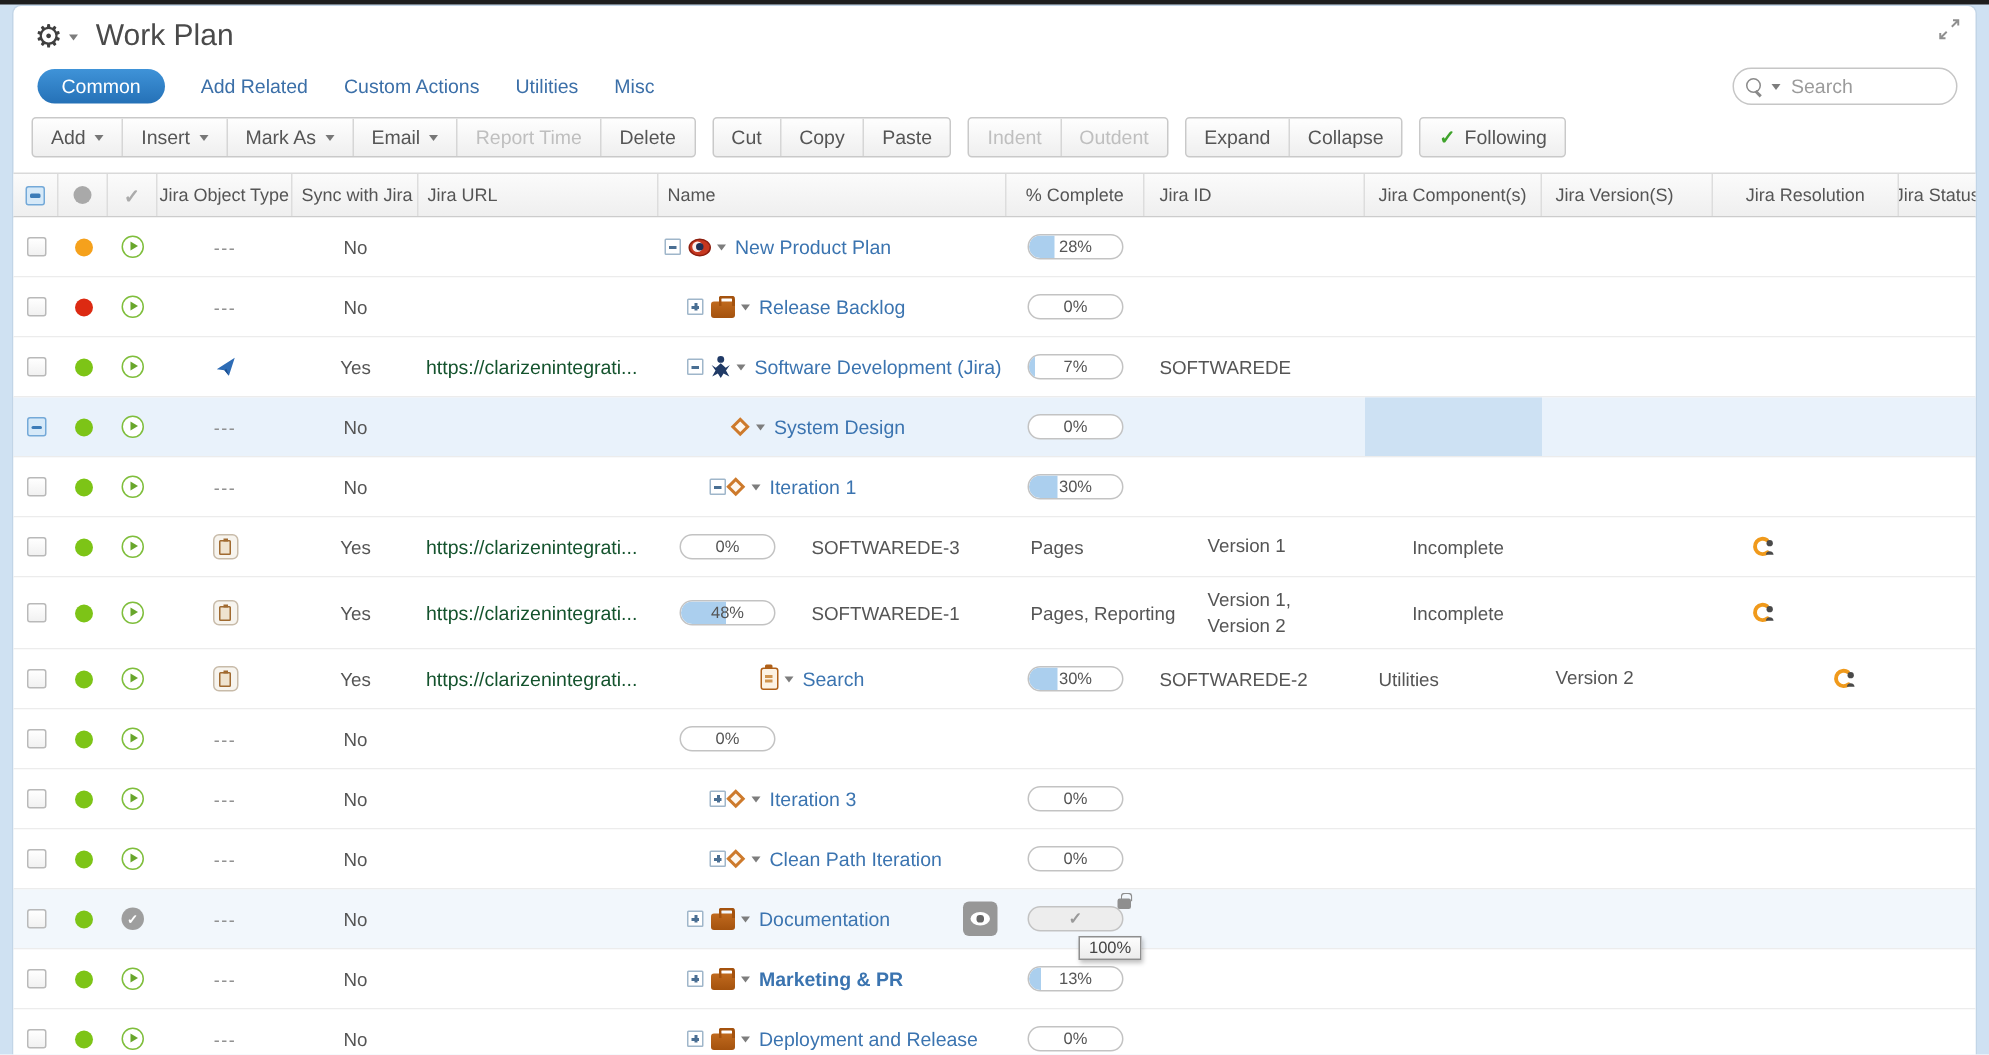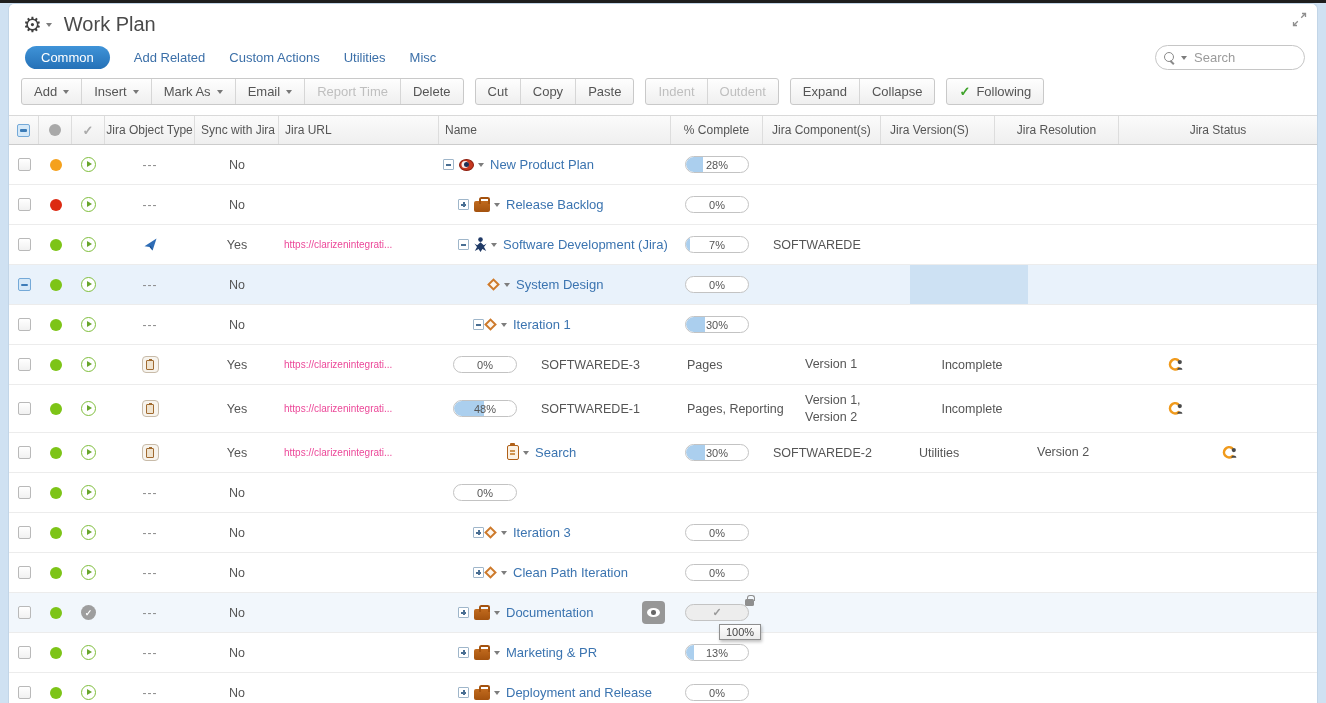"Jira ID" div.hcell { html: none -> <div> <span>Jira ID</span> </div> }
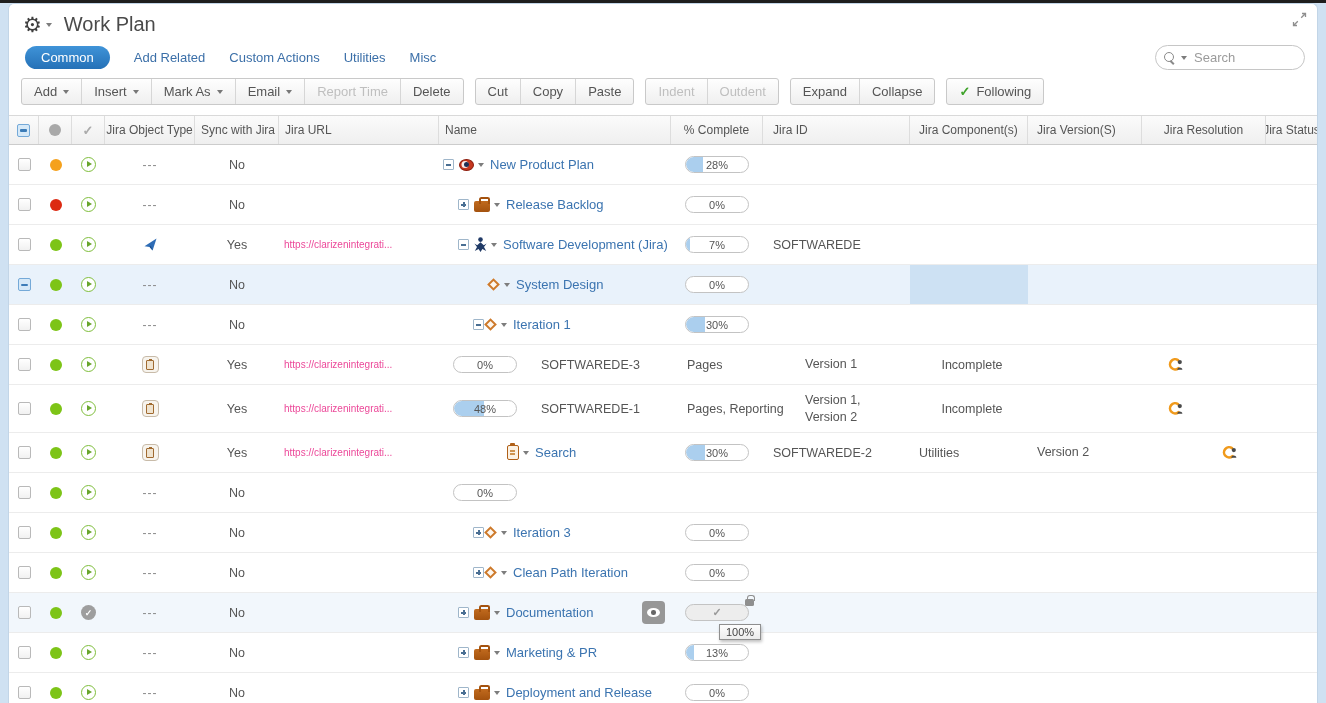"https://clarizenintegrati..." .urltxt { color: #ec4899 -> #14532d; font-size: 10px -> 13px }
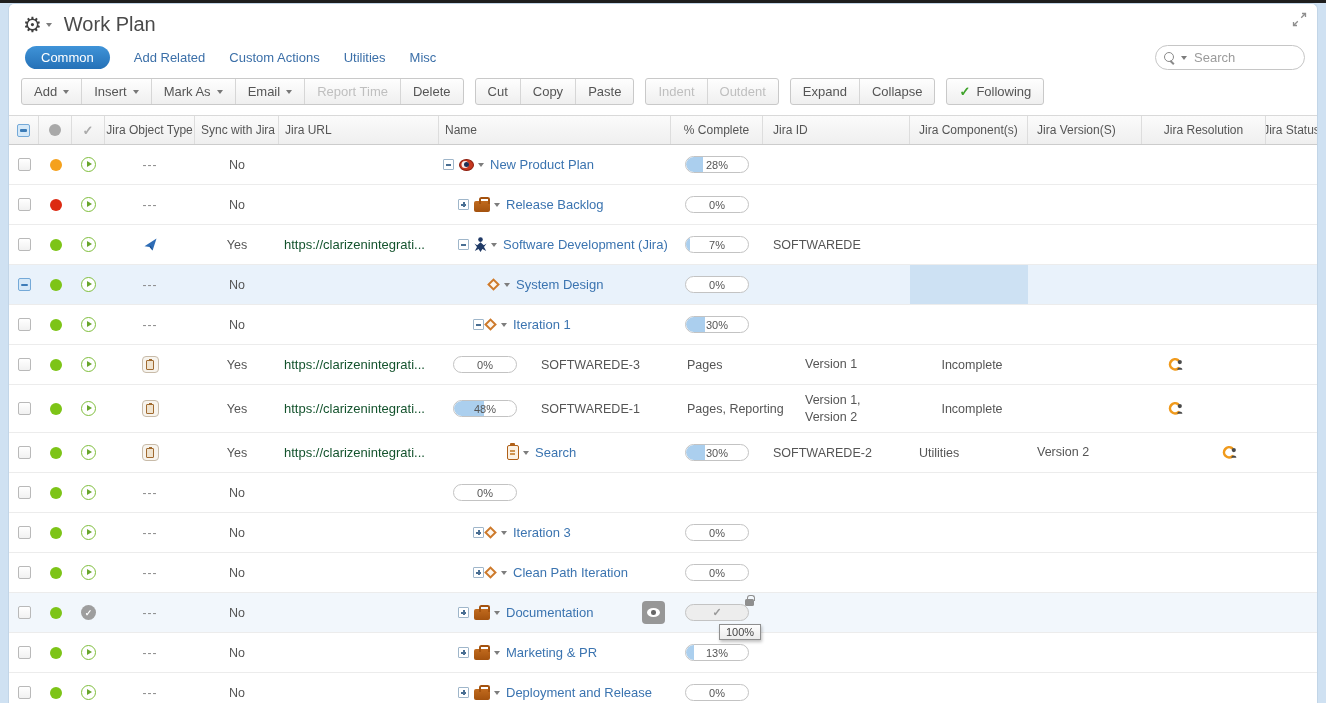"Marketing & PR" div.cell { font-weight: none -> bold }
